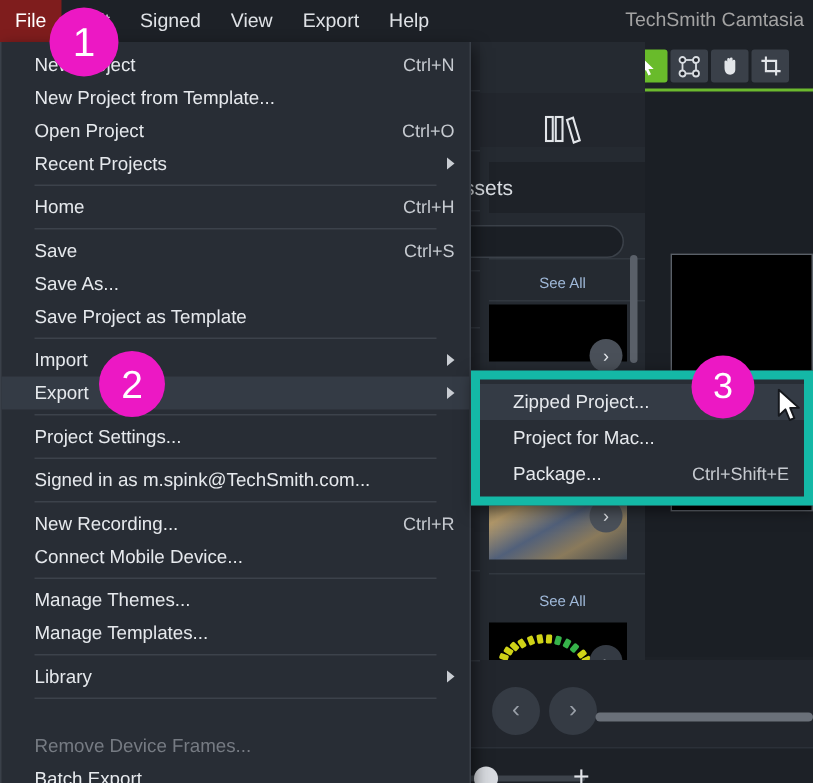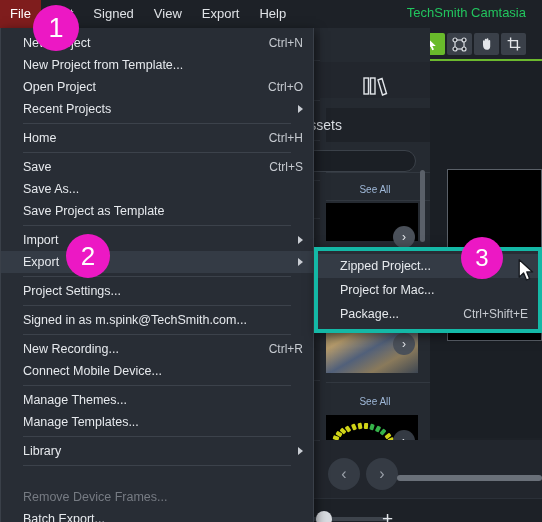"TechSmith Camtasia" .app-title { color: #22c55e -> #a3a3a3; padding-right: 16px -> 6px }
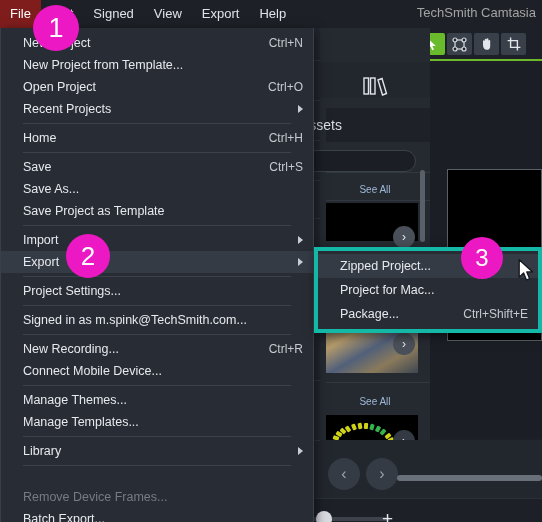"Zipped Project..." .submenu { border: 4px solid #14b8a6 -> 6px solid #14b8a6 }
